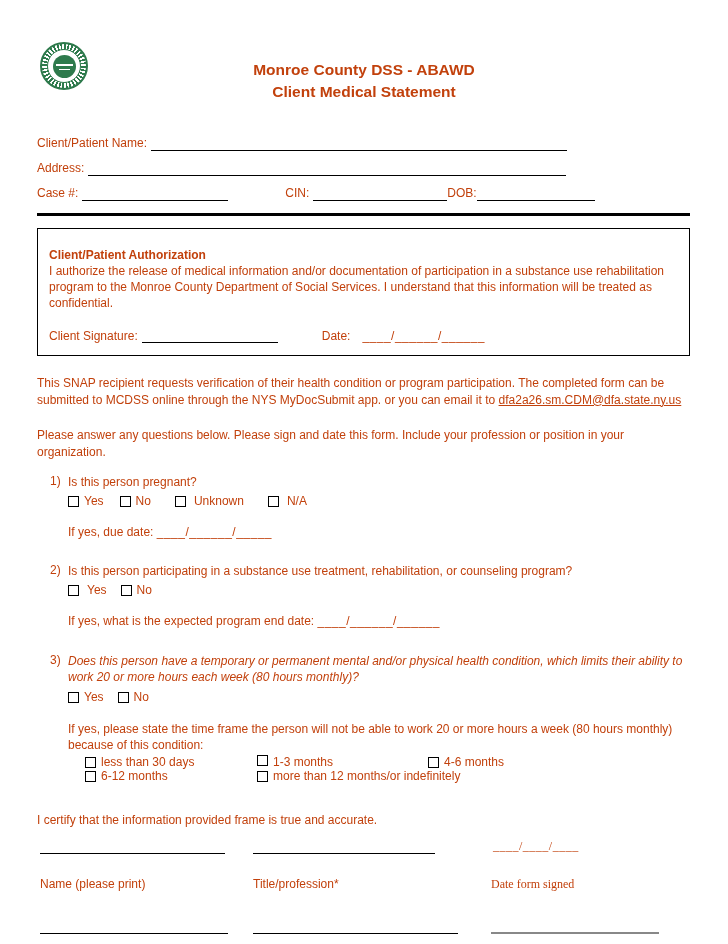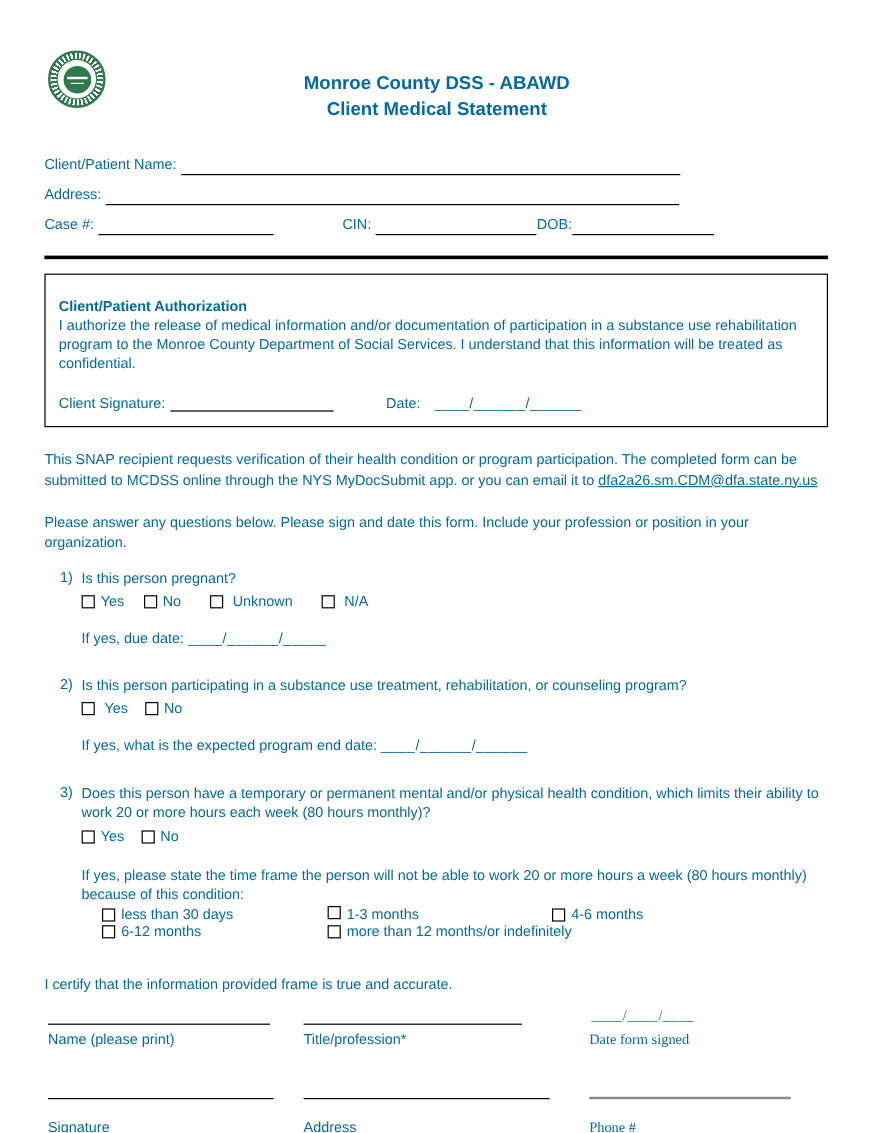"Monroe County DSS - ABAWD" .page { color: #0369a1 -> #c2410c }
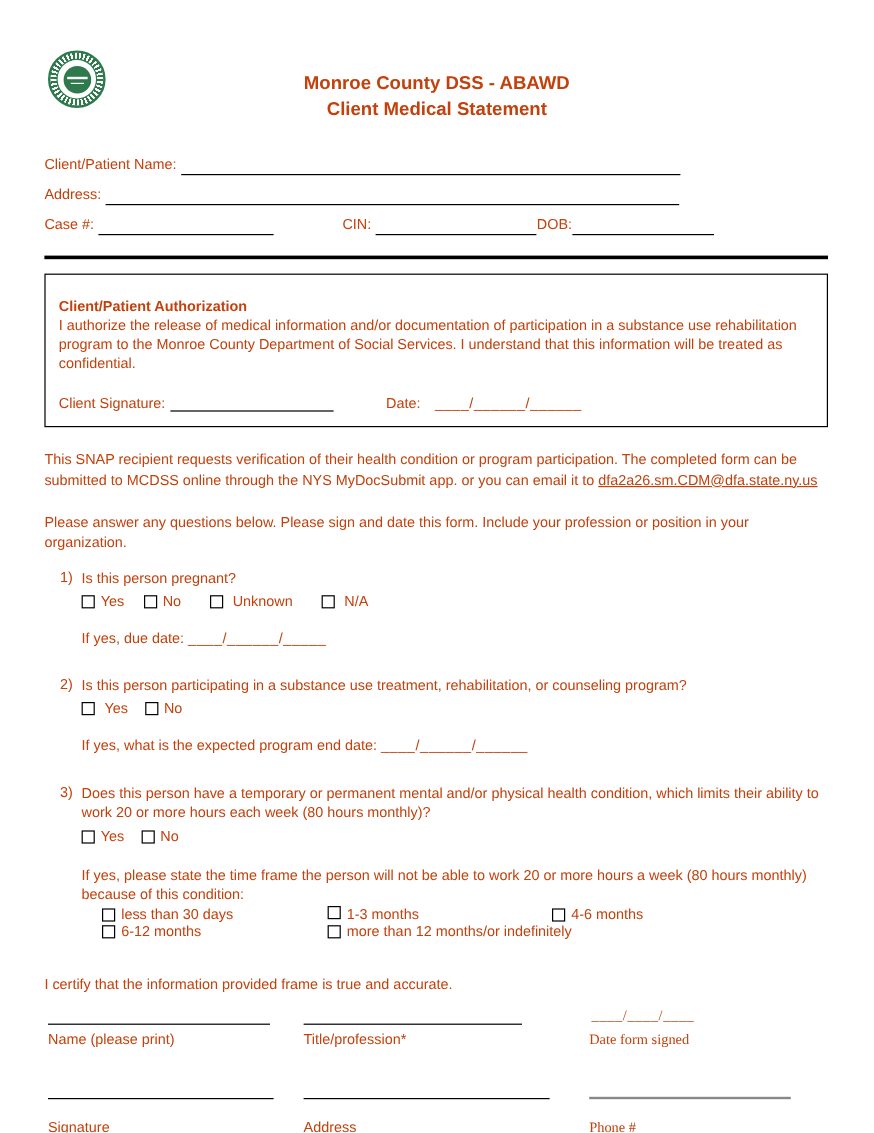"Client/Patient Name:" .frow { align-items: flex-start -> center }
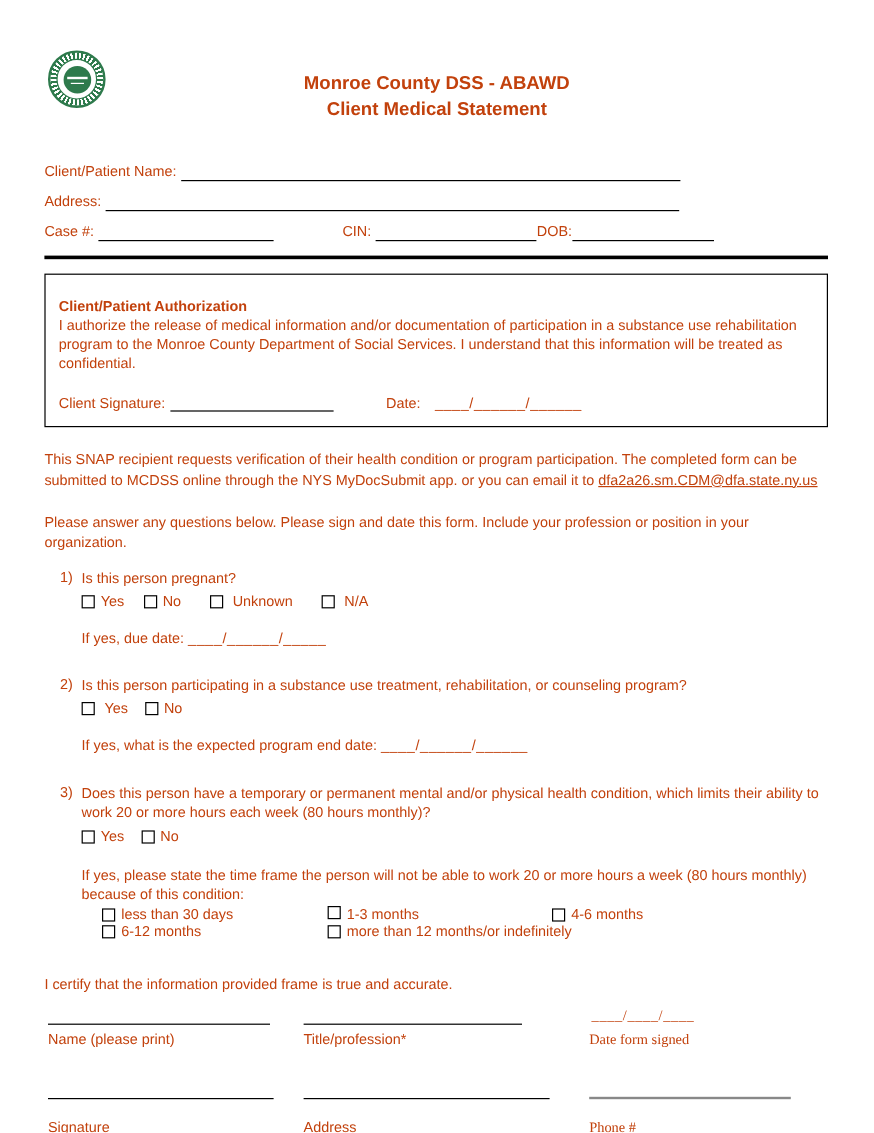"Does this person have a" div { font-style: none -> italic }
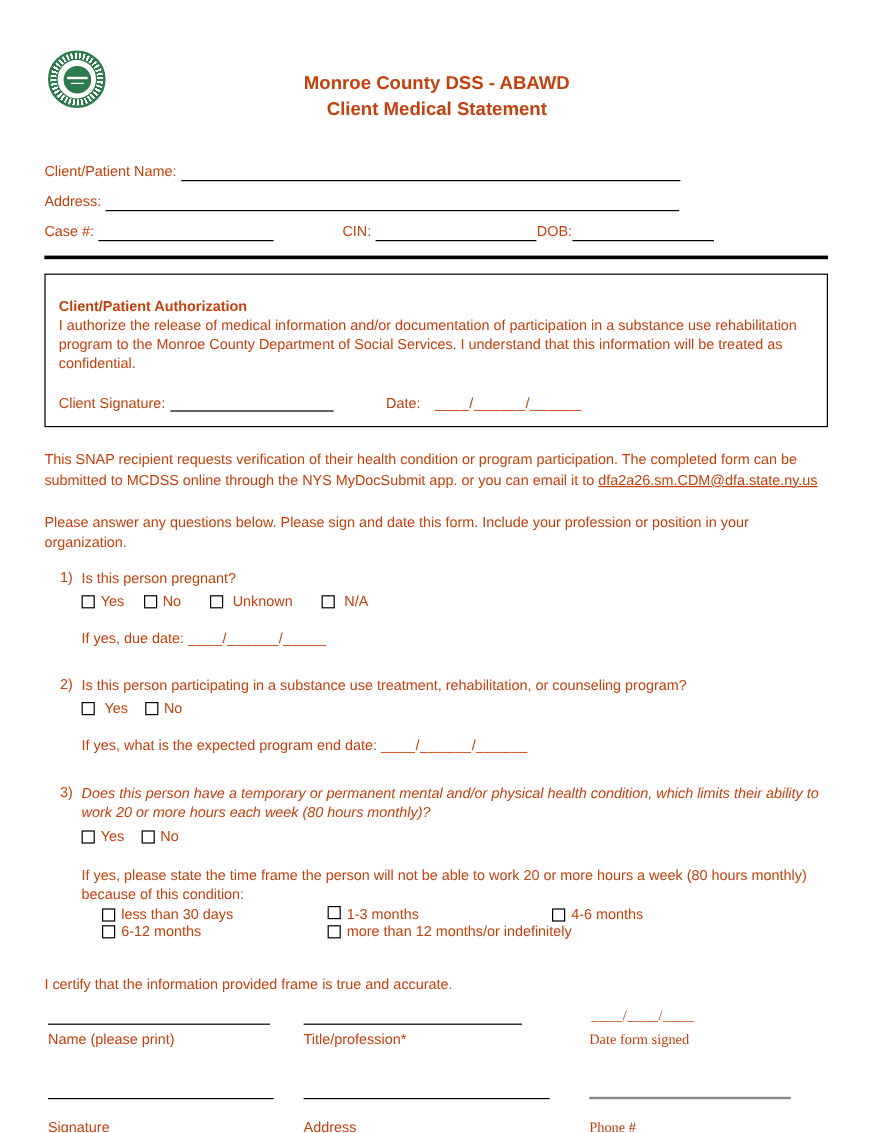"less than 30 days" .tf-row { gap: 16px -> none }
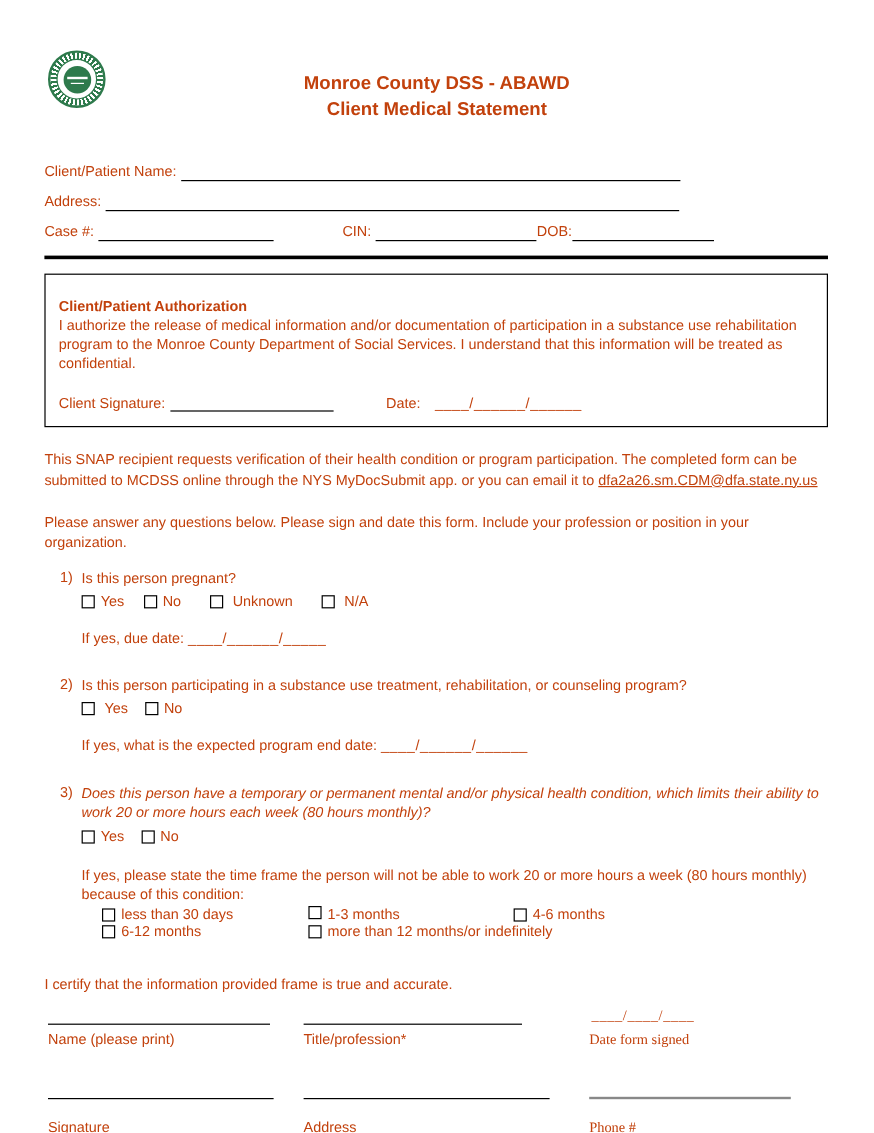"Name (please print)" .siglabel { margin-top: 5px -> 23px }
